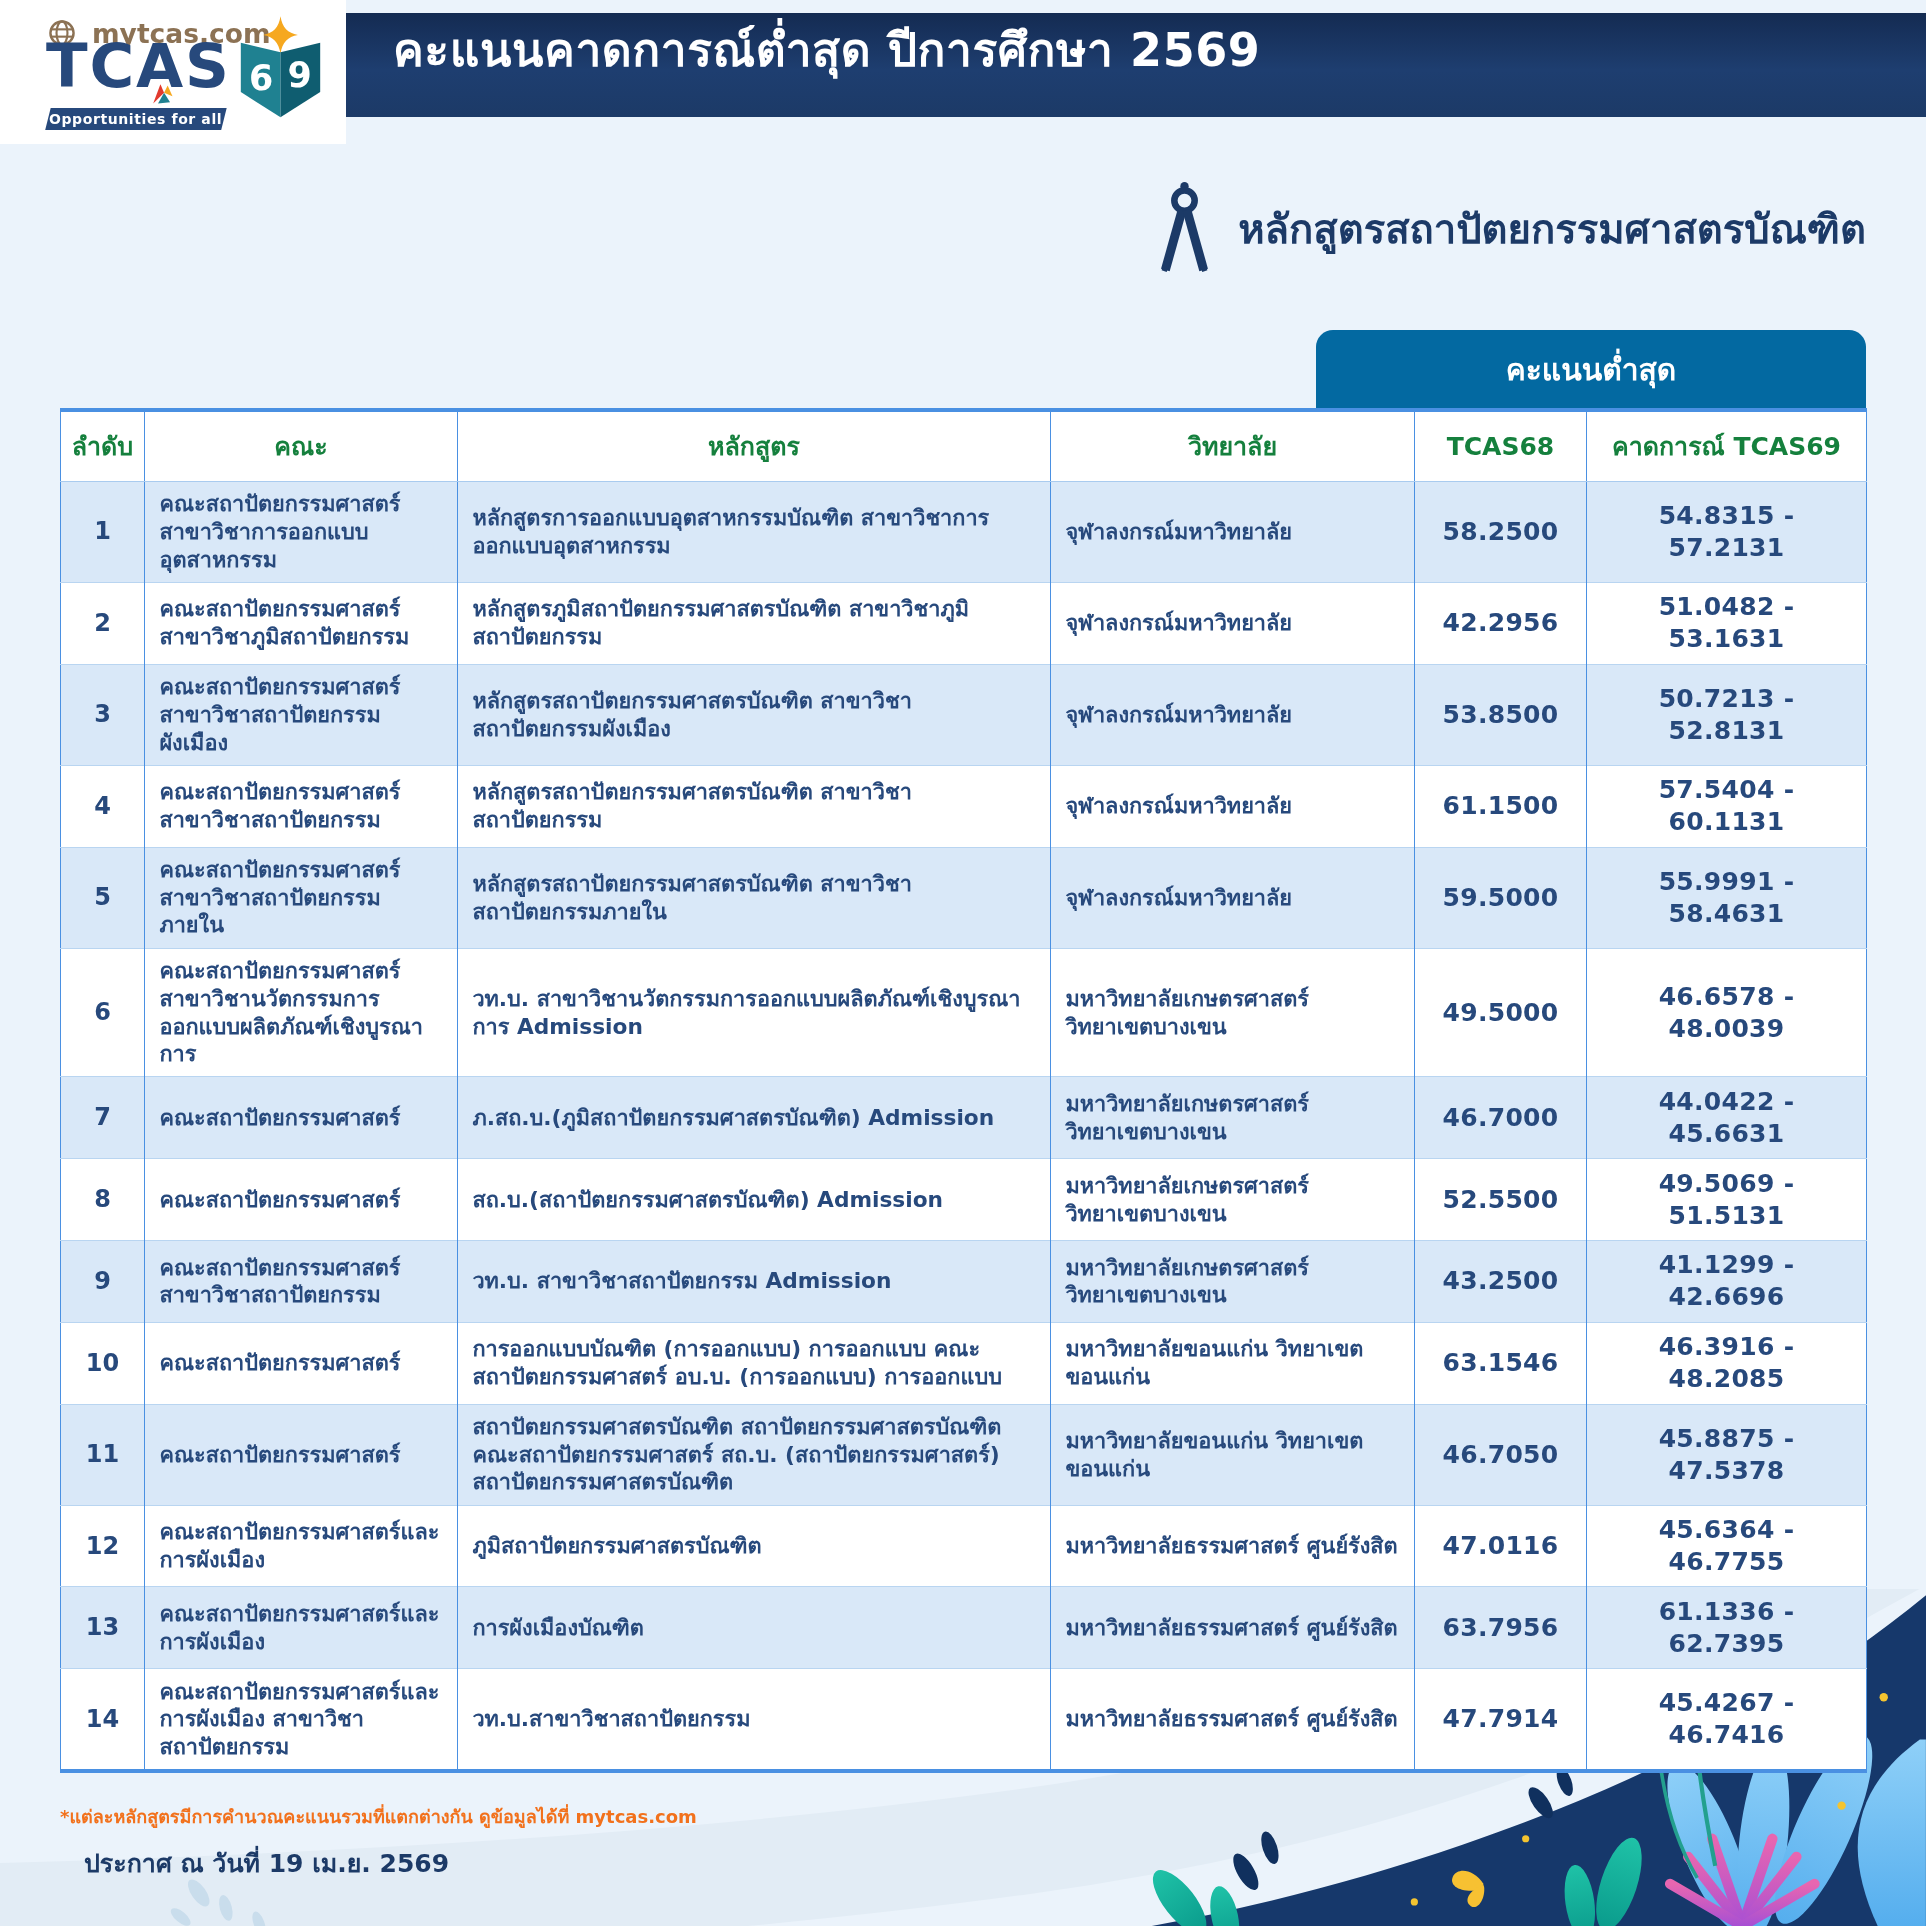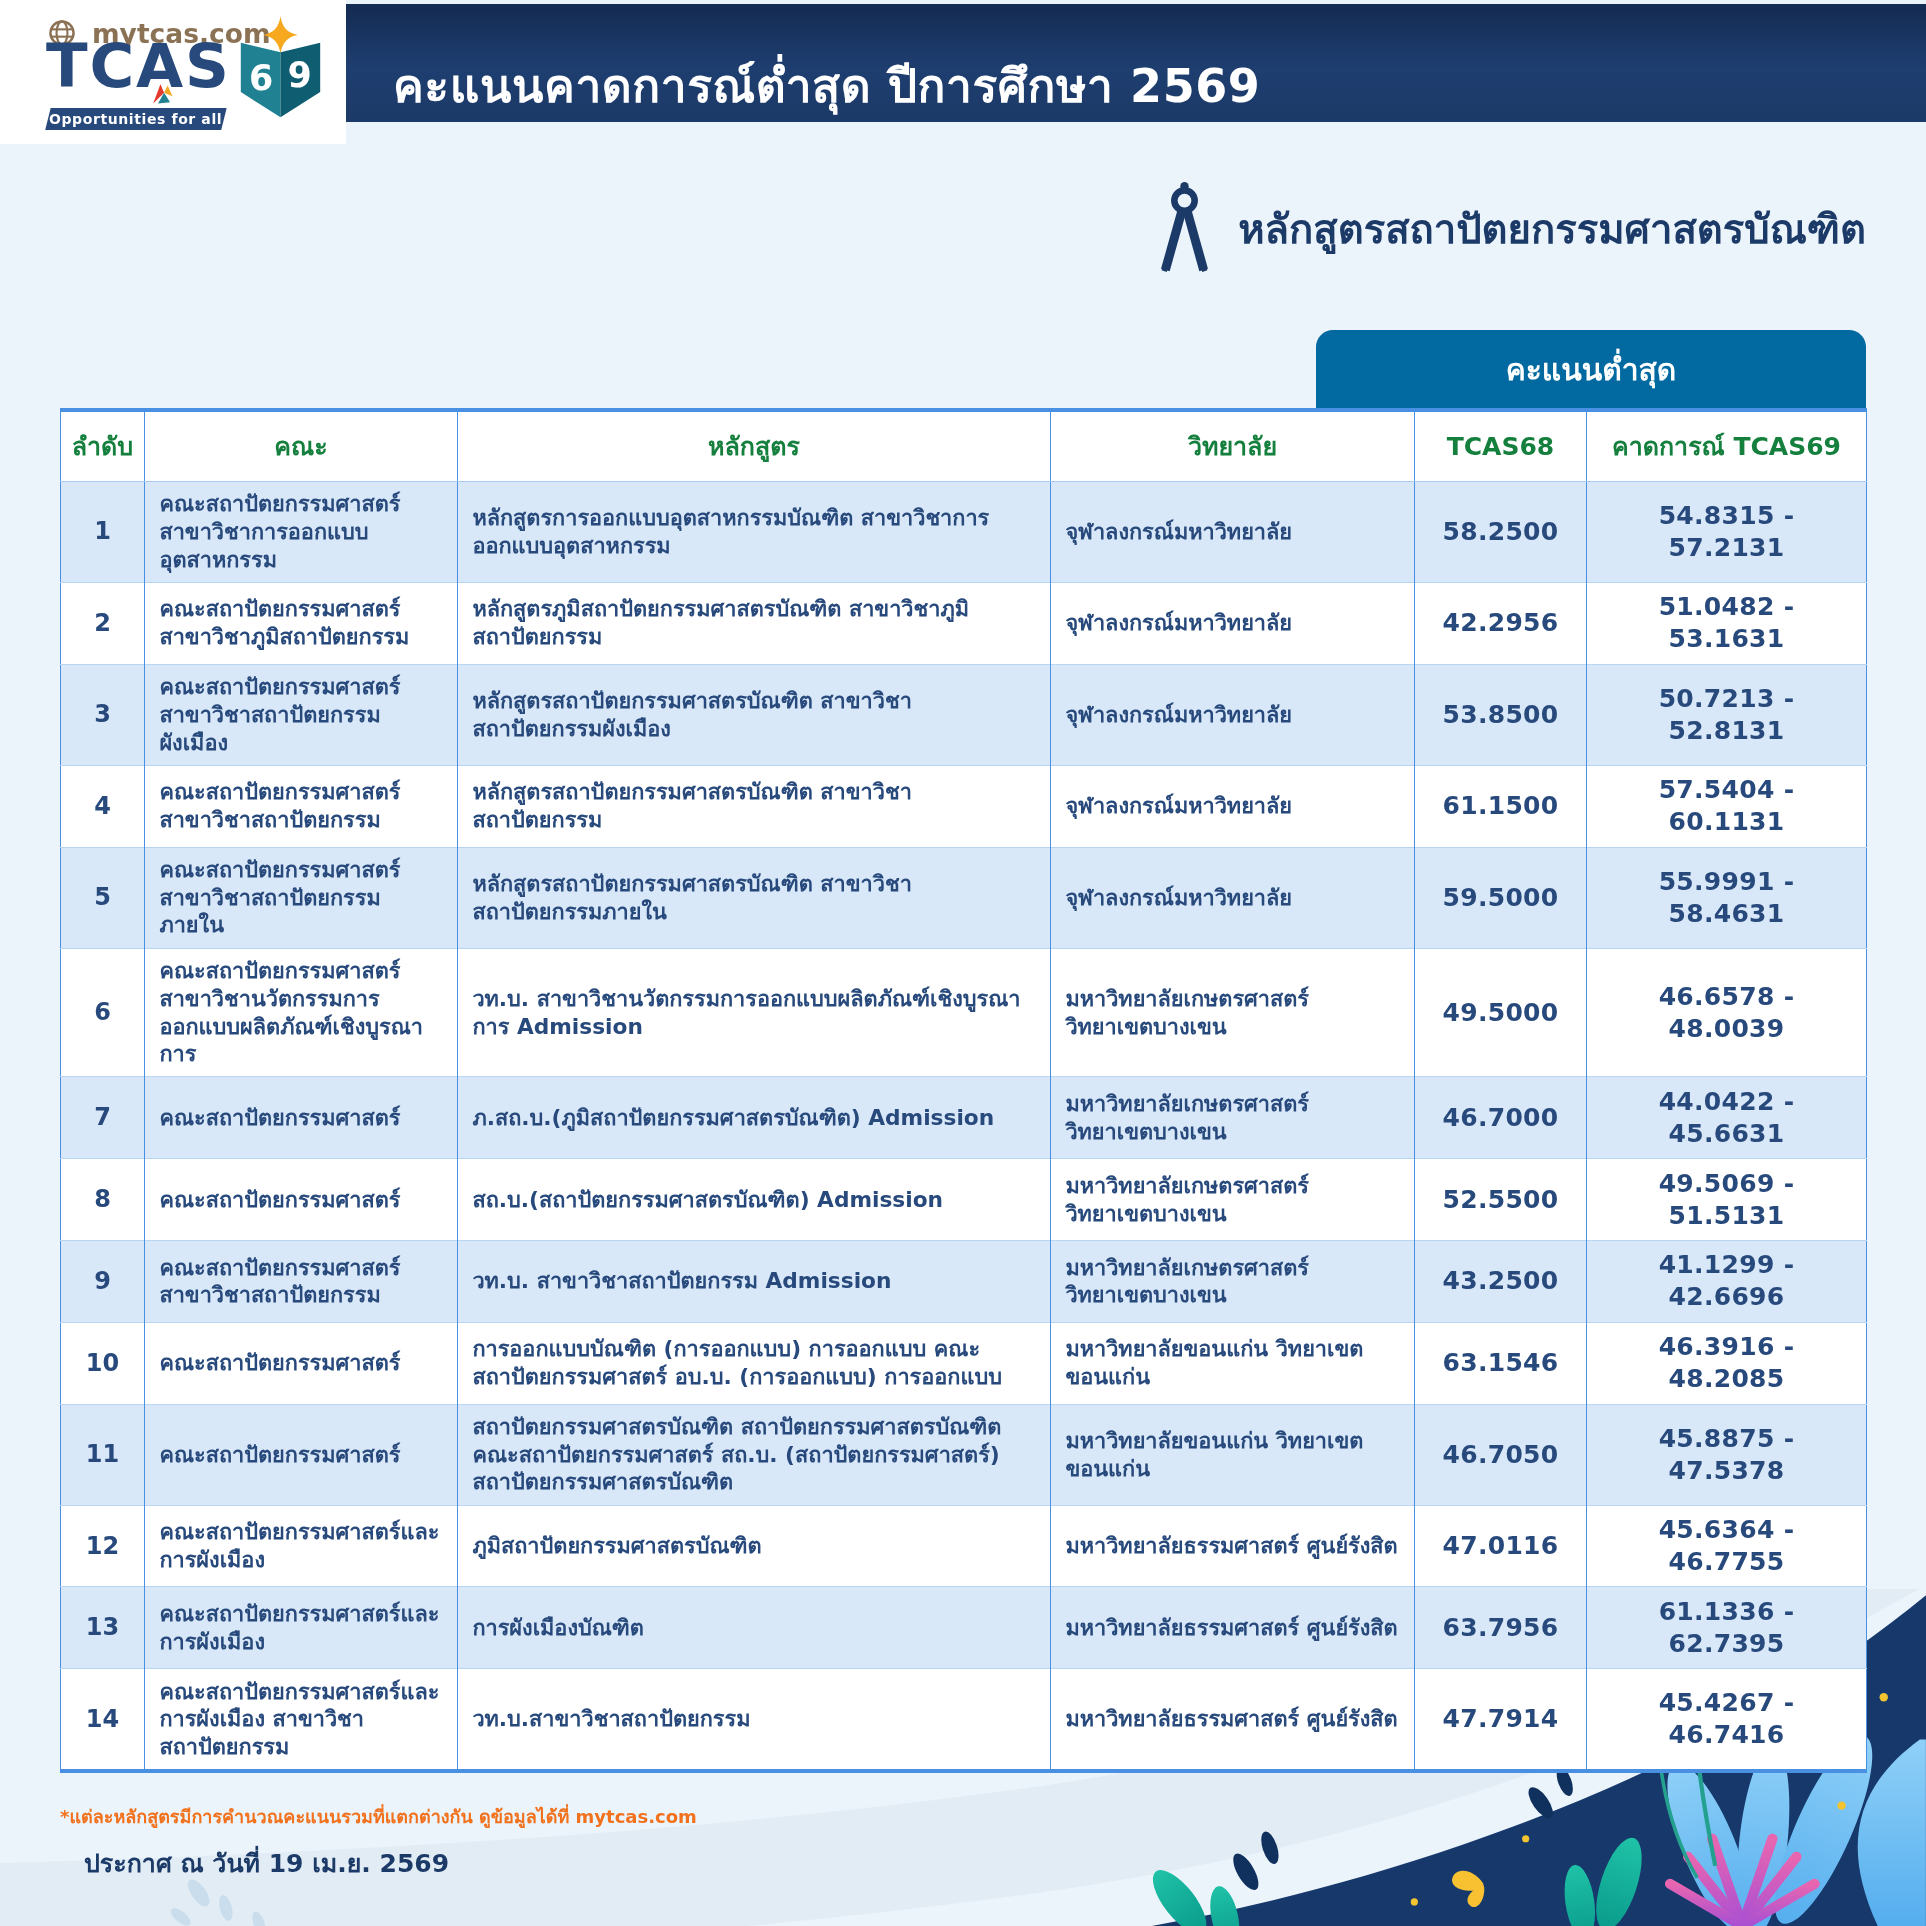"คะแนนคาดการณ์ต่ำสุด ปีการศึกษา 2569" .header-bar { align-items: flex-end -> flex-start; height: 118px -> 104px; top: 4px -> 13px }
